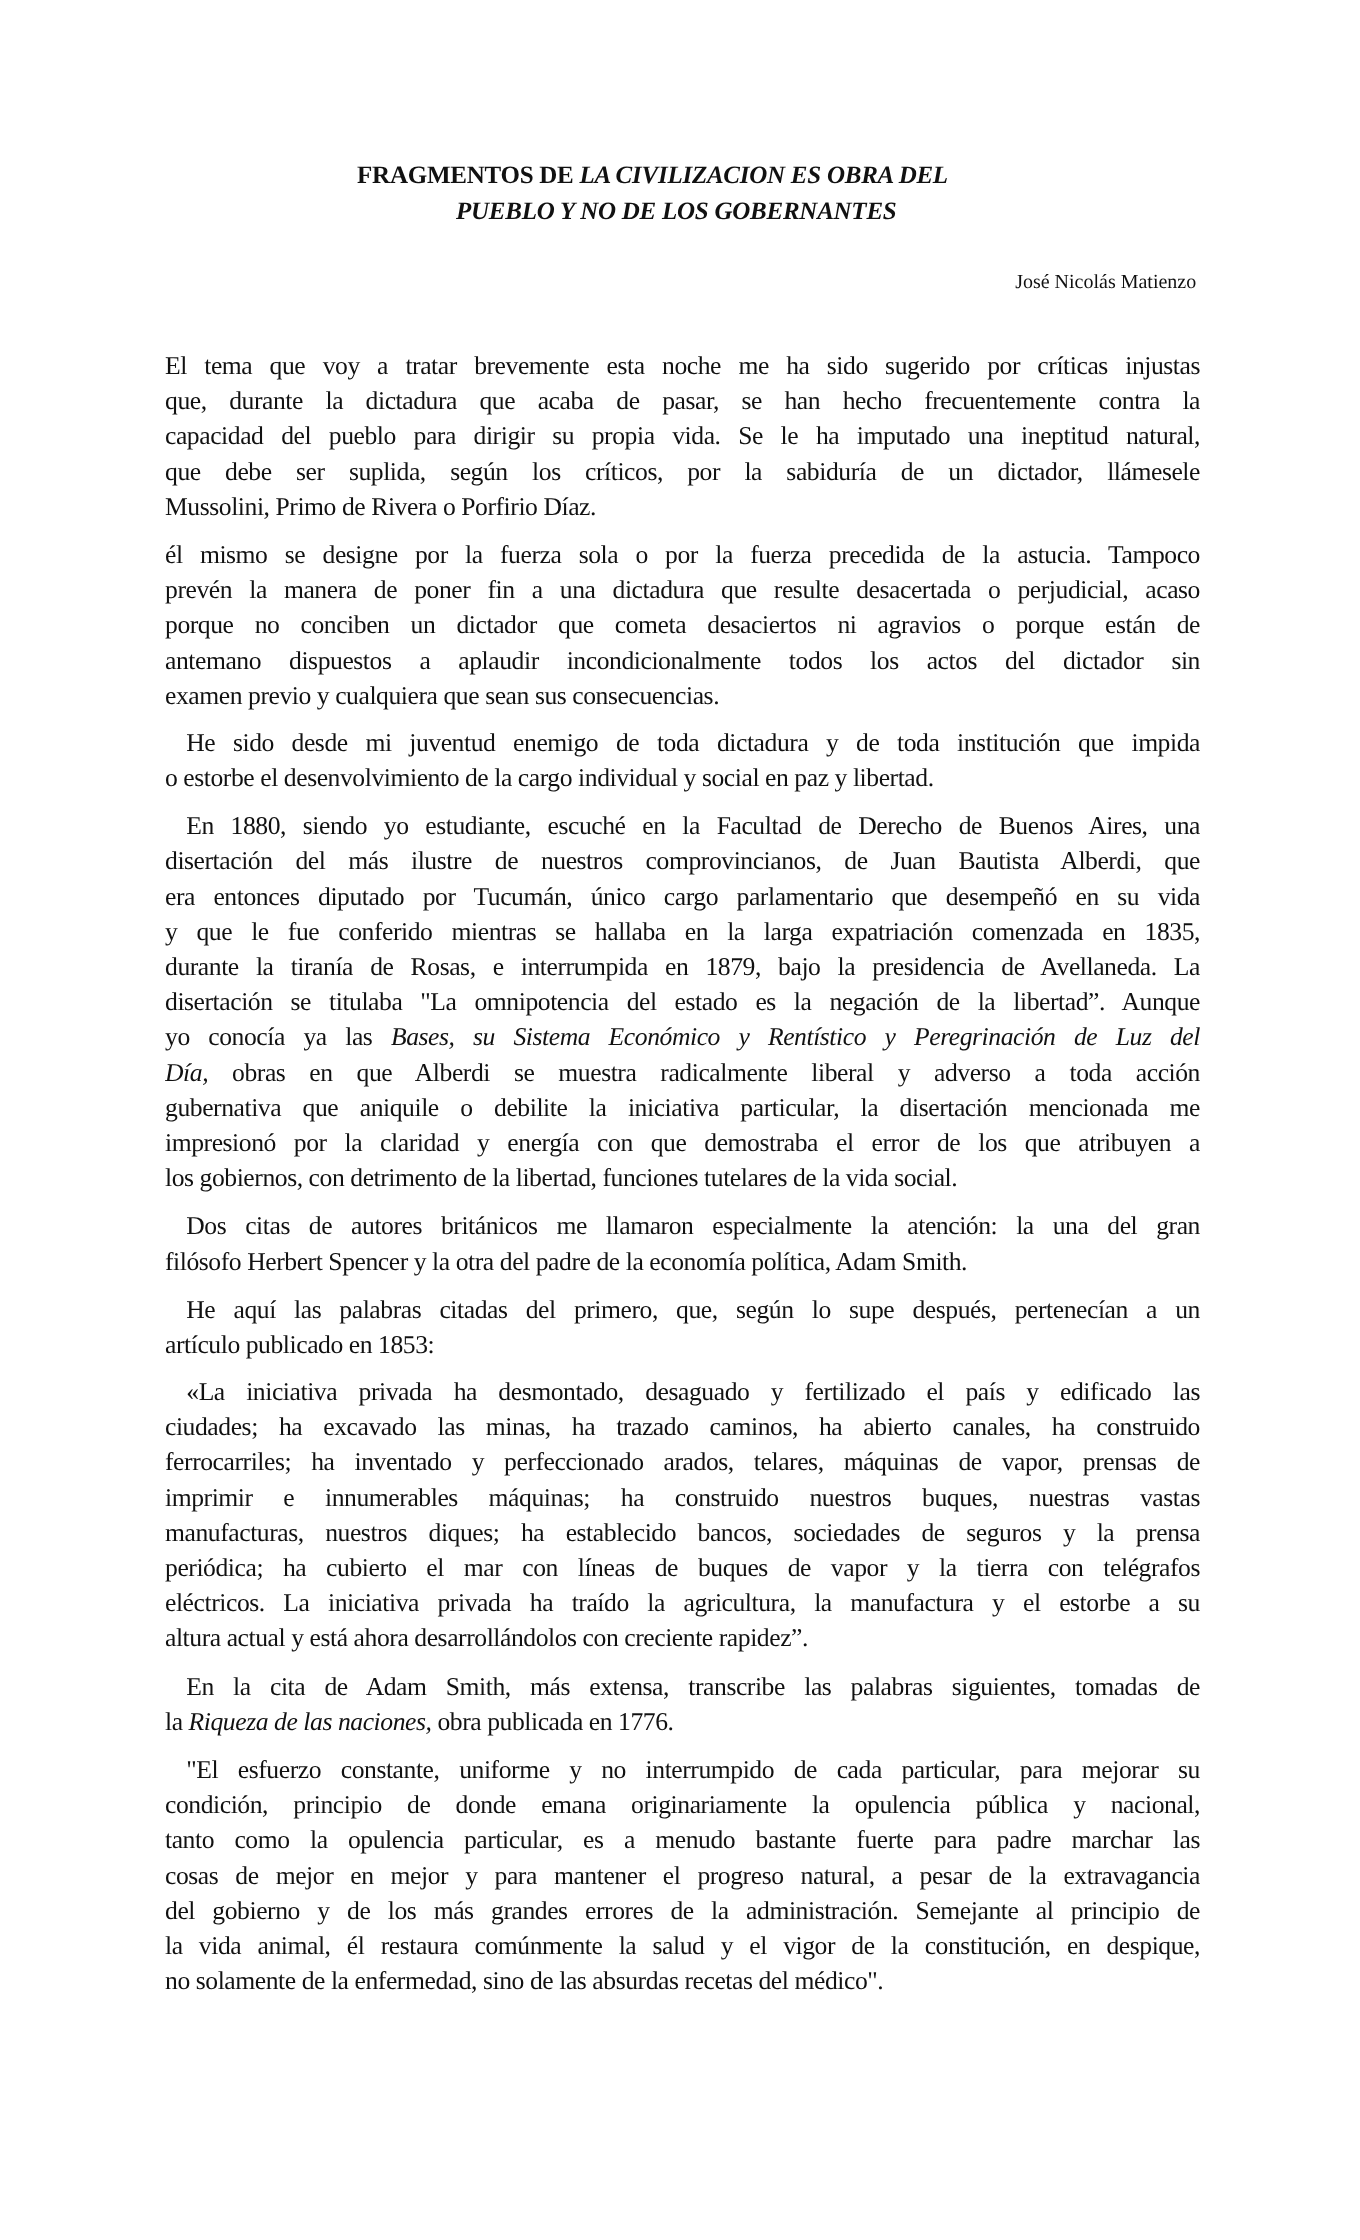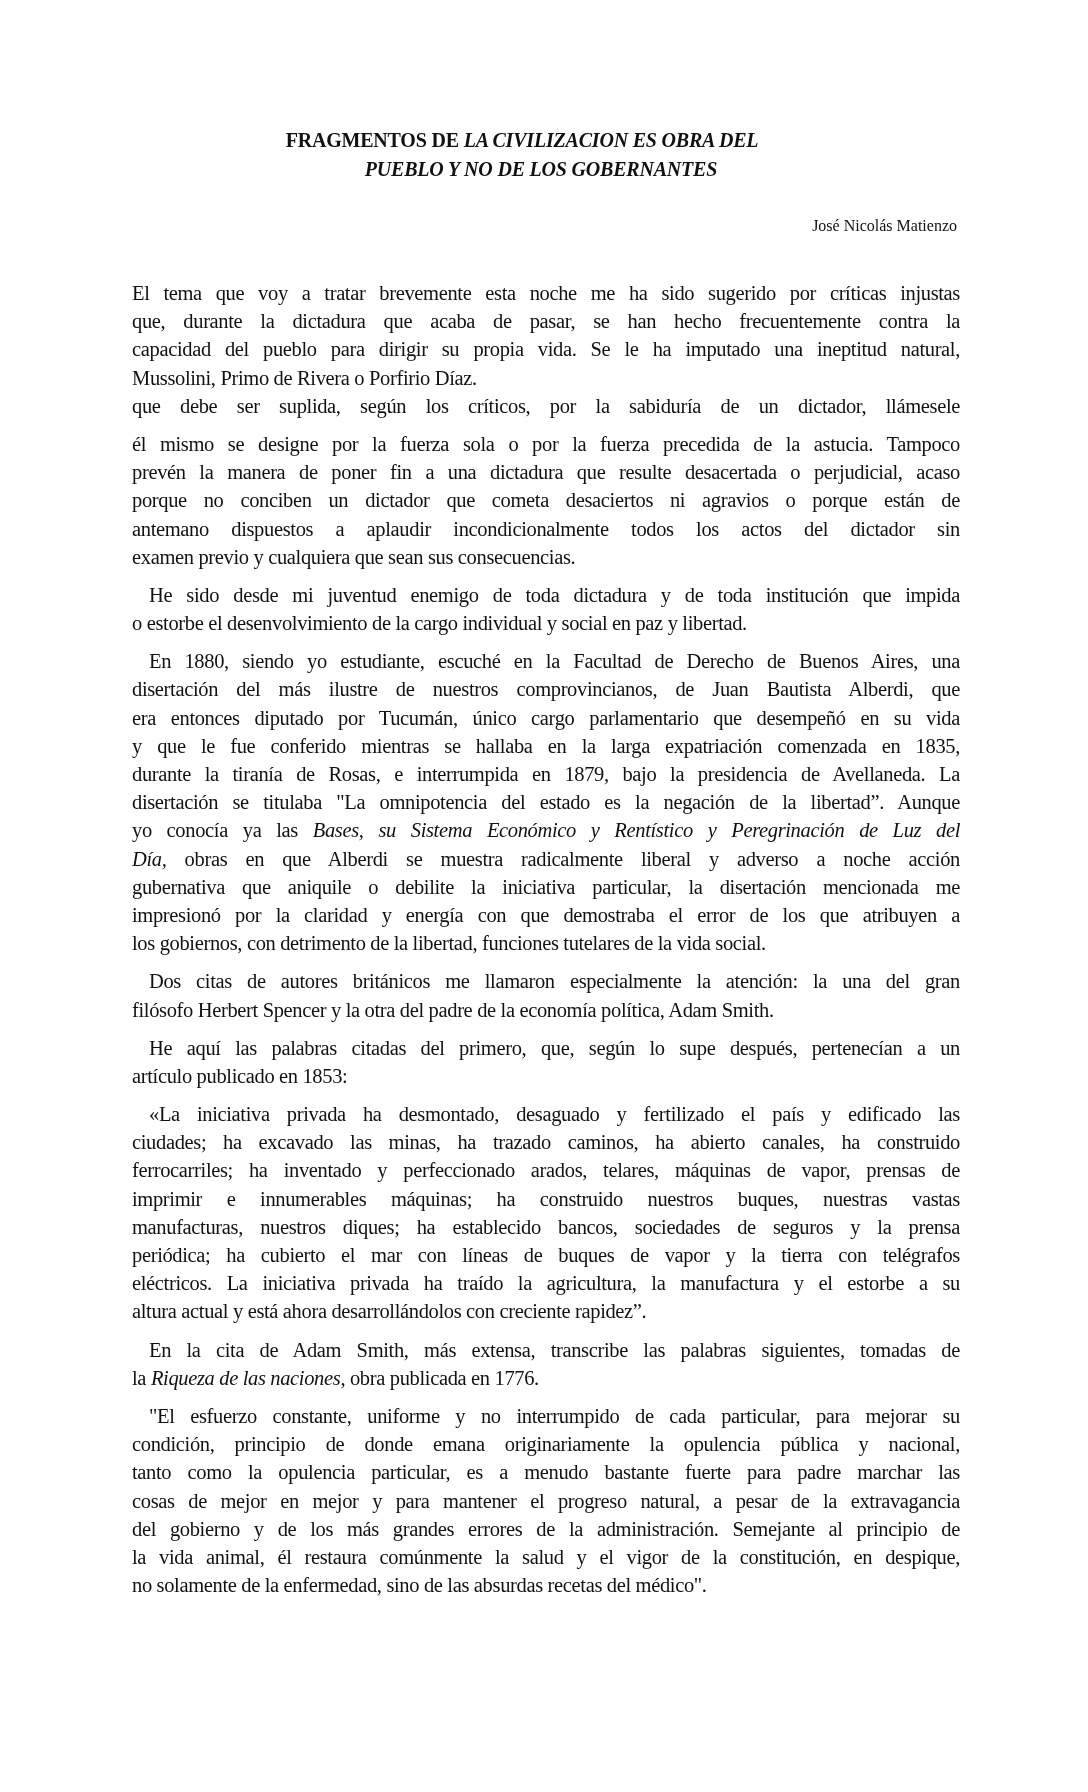"Mussolini, Primo de Rivera o" span.line { order: before "que debe ser suplida, según" -> after "que debe ser suplida, según" }
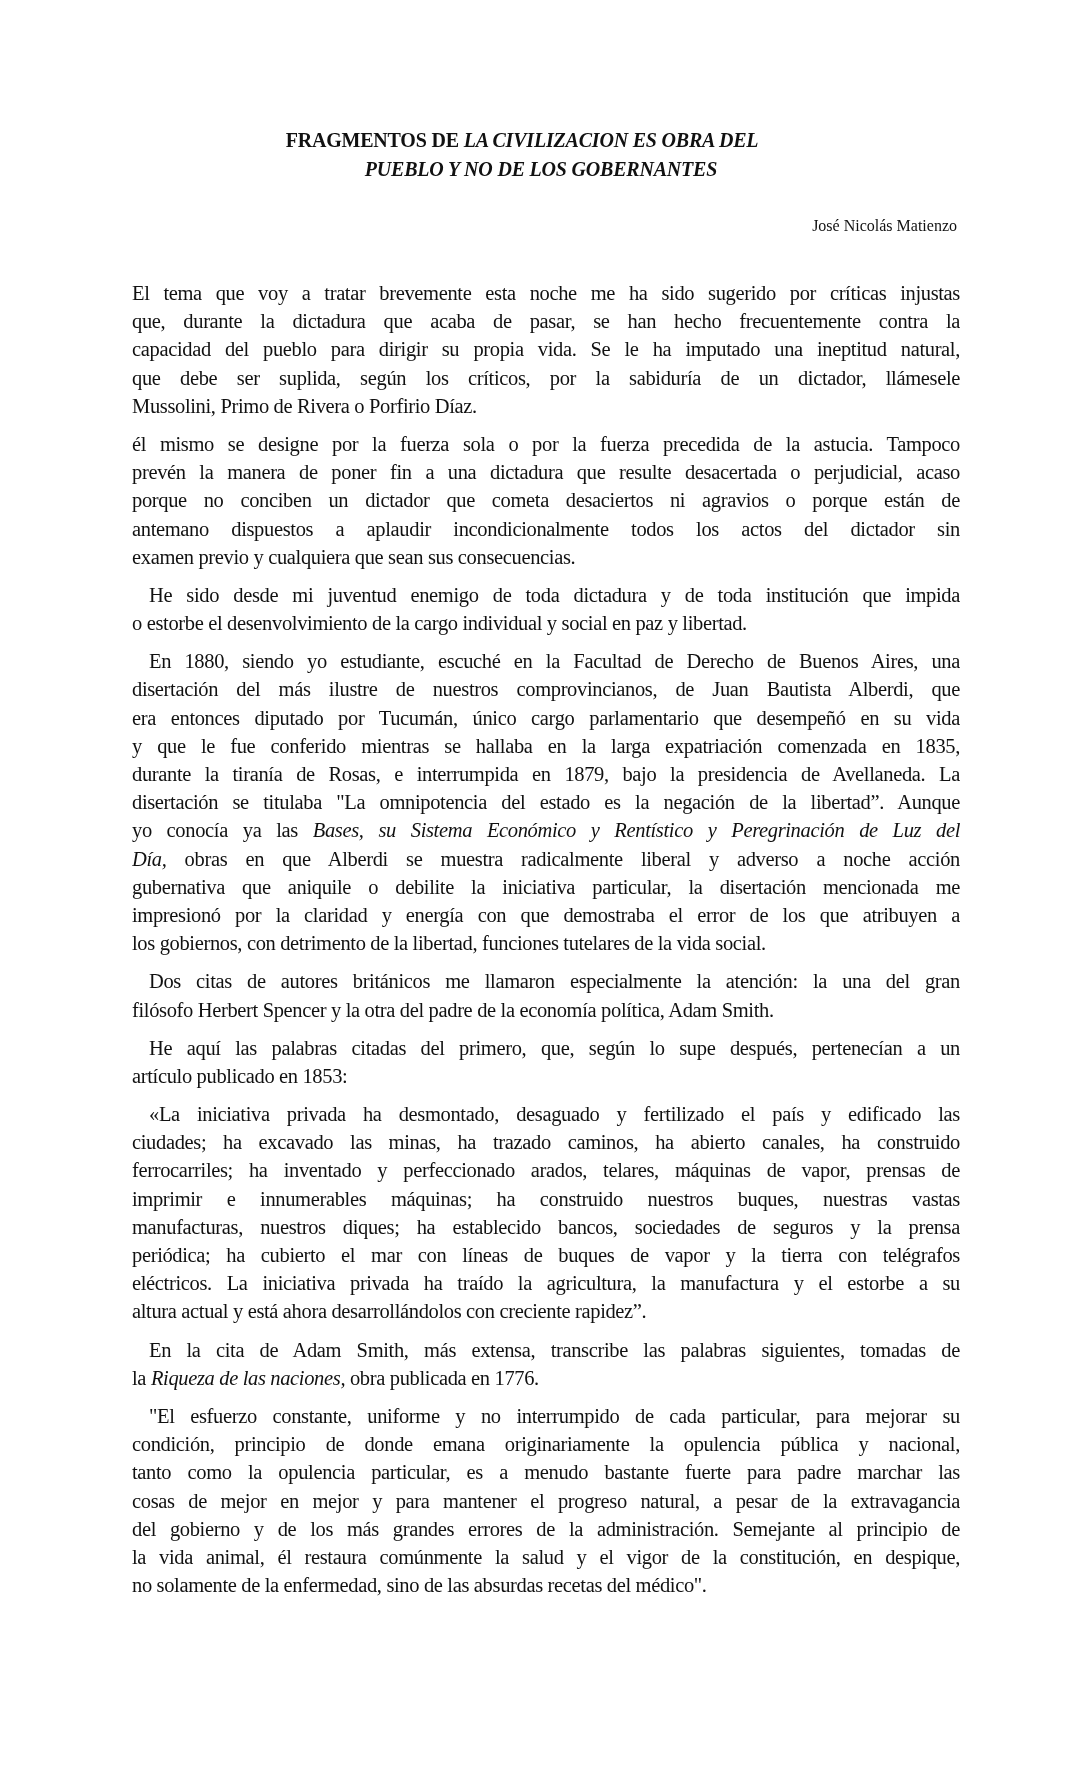"obras en que Alberdi se" span { text: noche -> toda }
